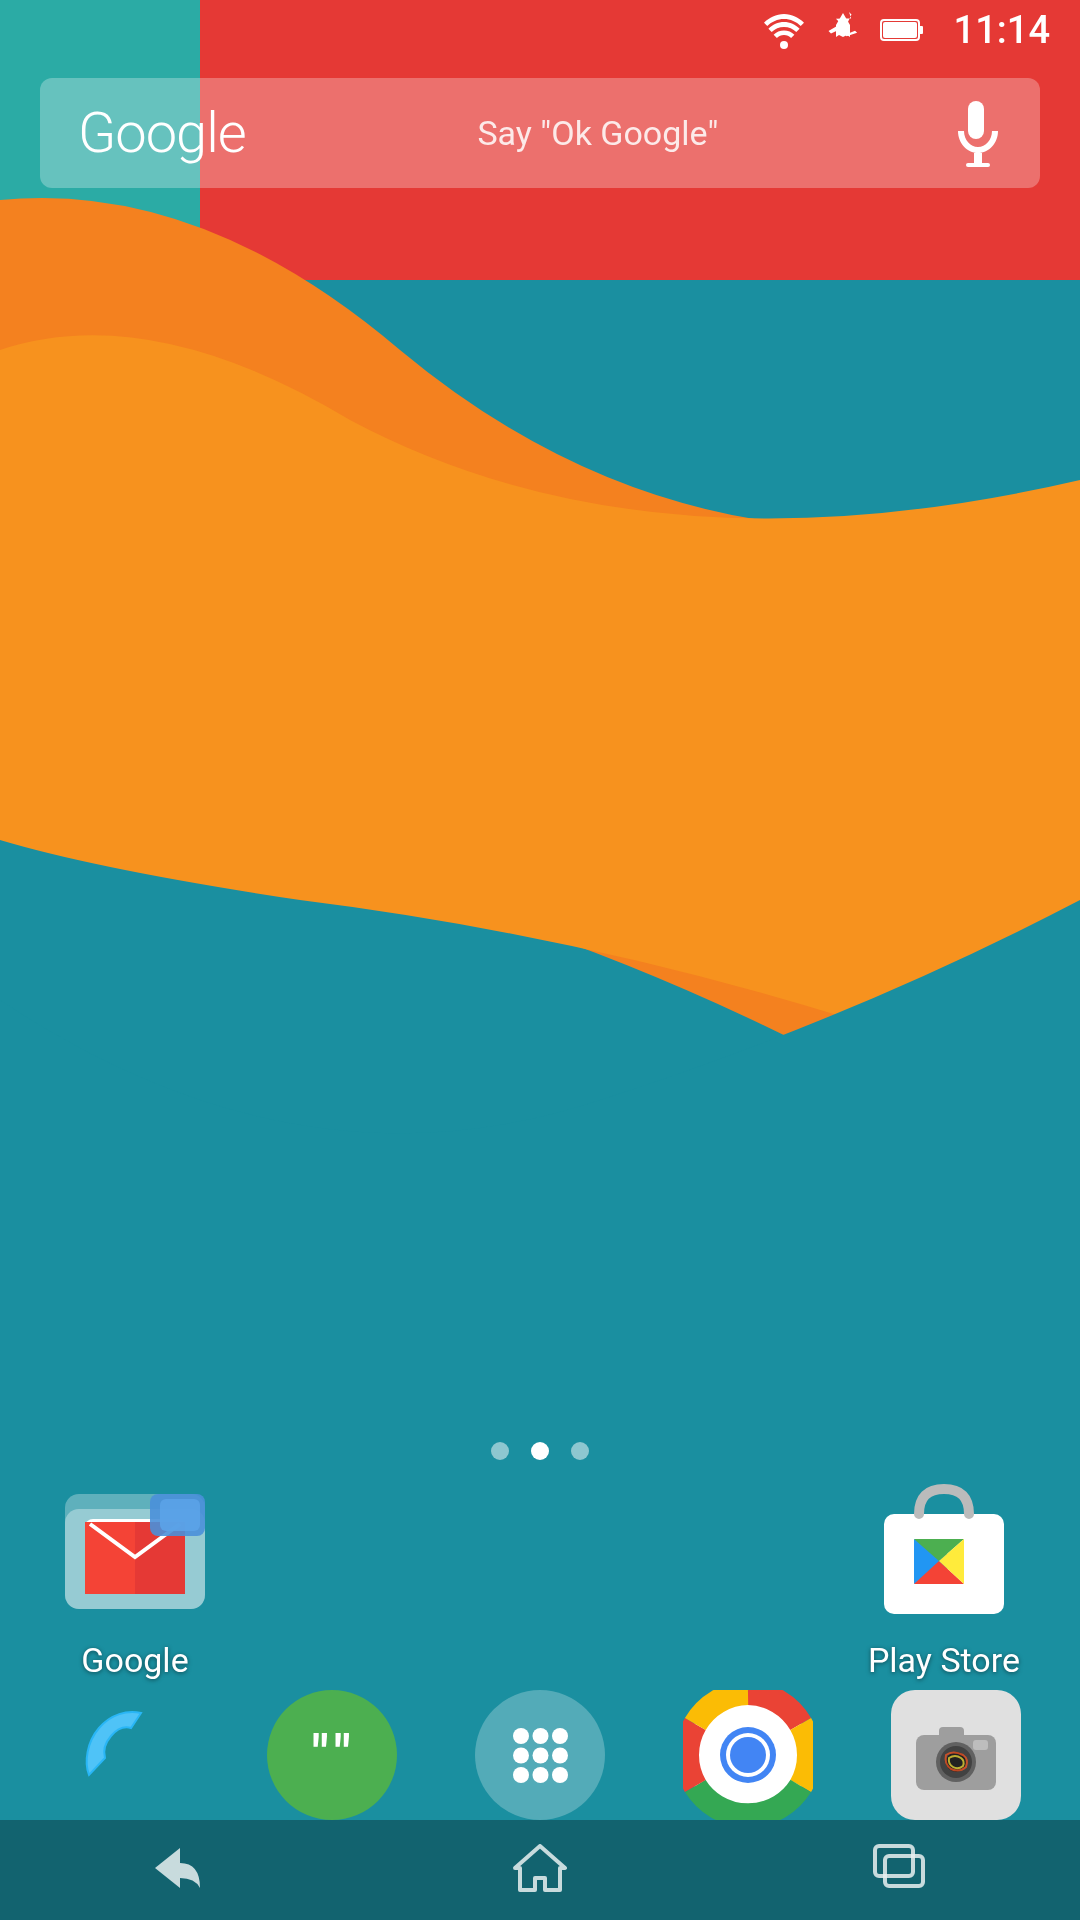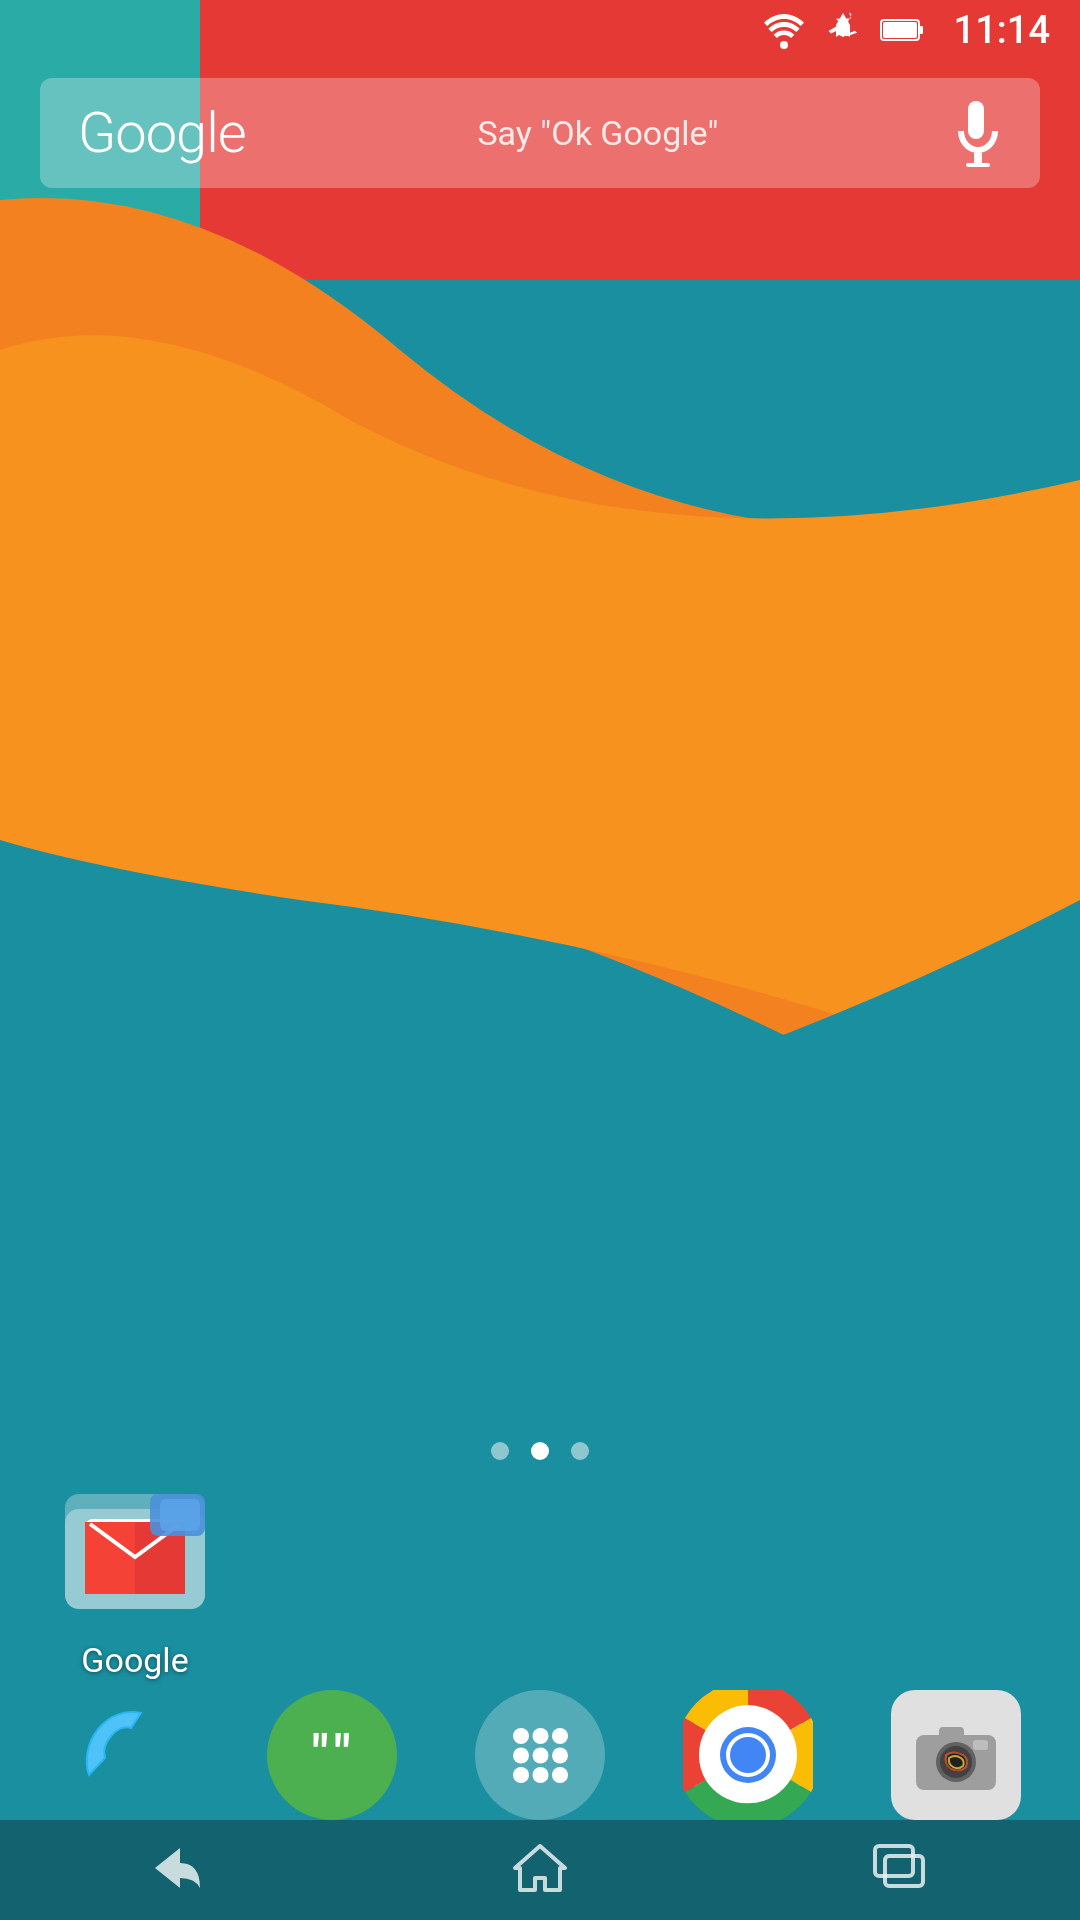"Play Store" div.app-icon { html: none -> <div> <div> <svg> <rect></rect> <path></path> <polygon></polygon> <polygon></polygon> <polygon></polygon> <polygon></polygon> </svg> </div> <span>Play Store</span> </div> }
